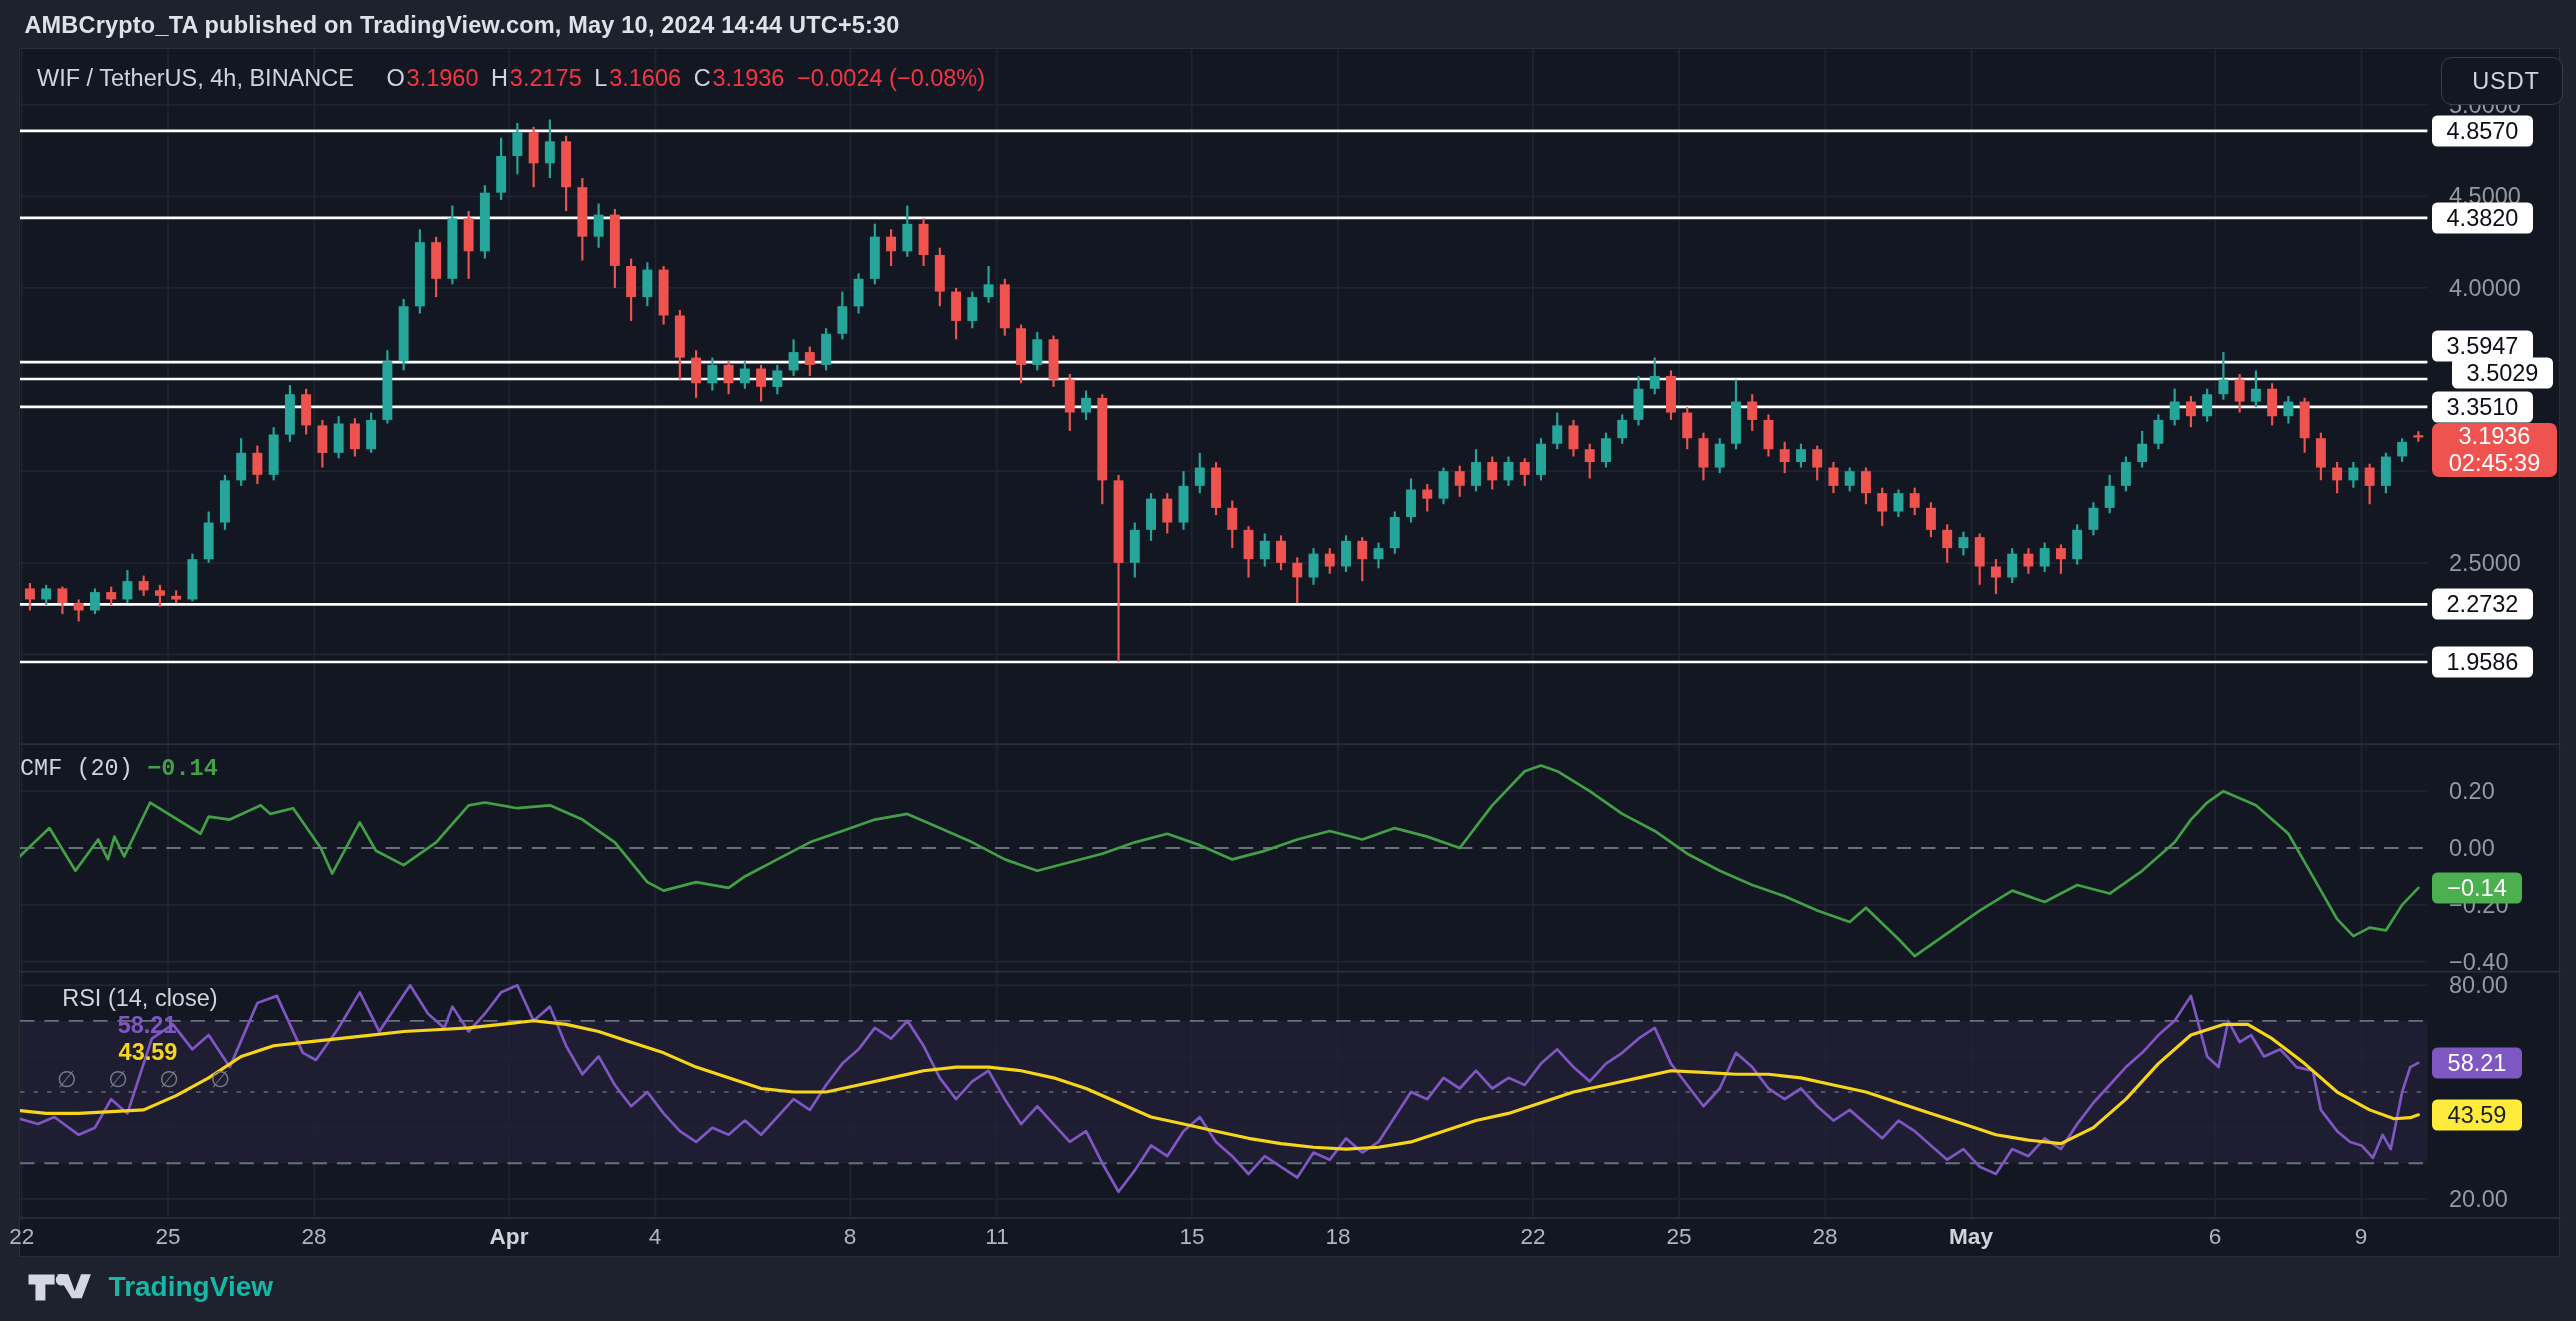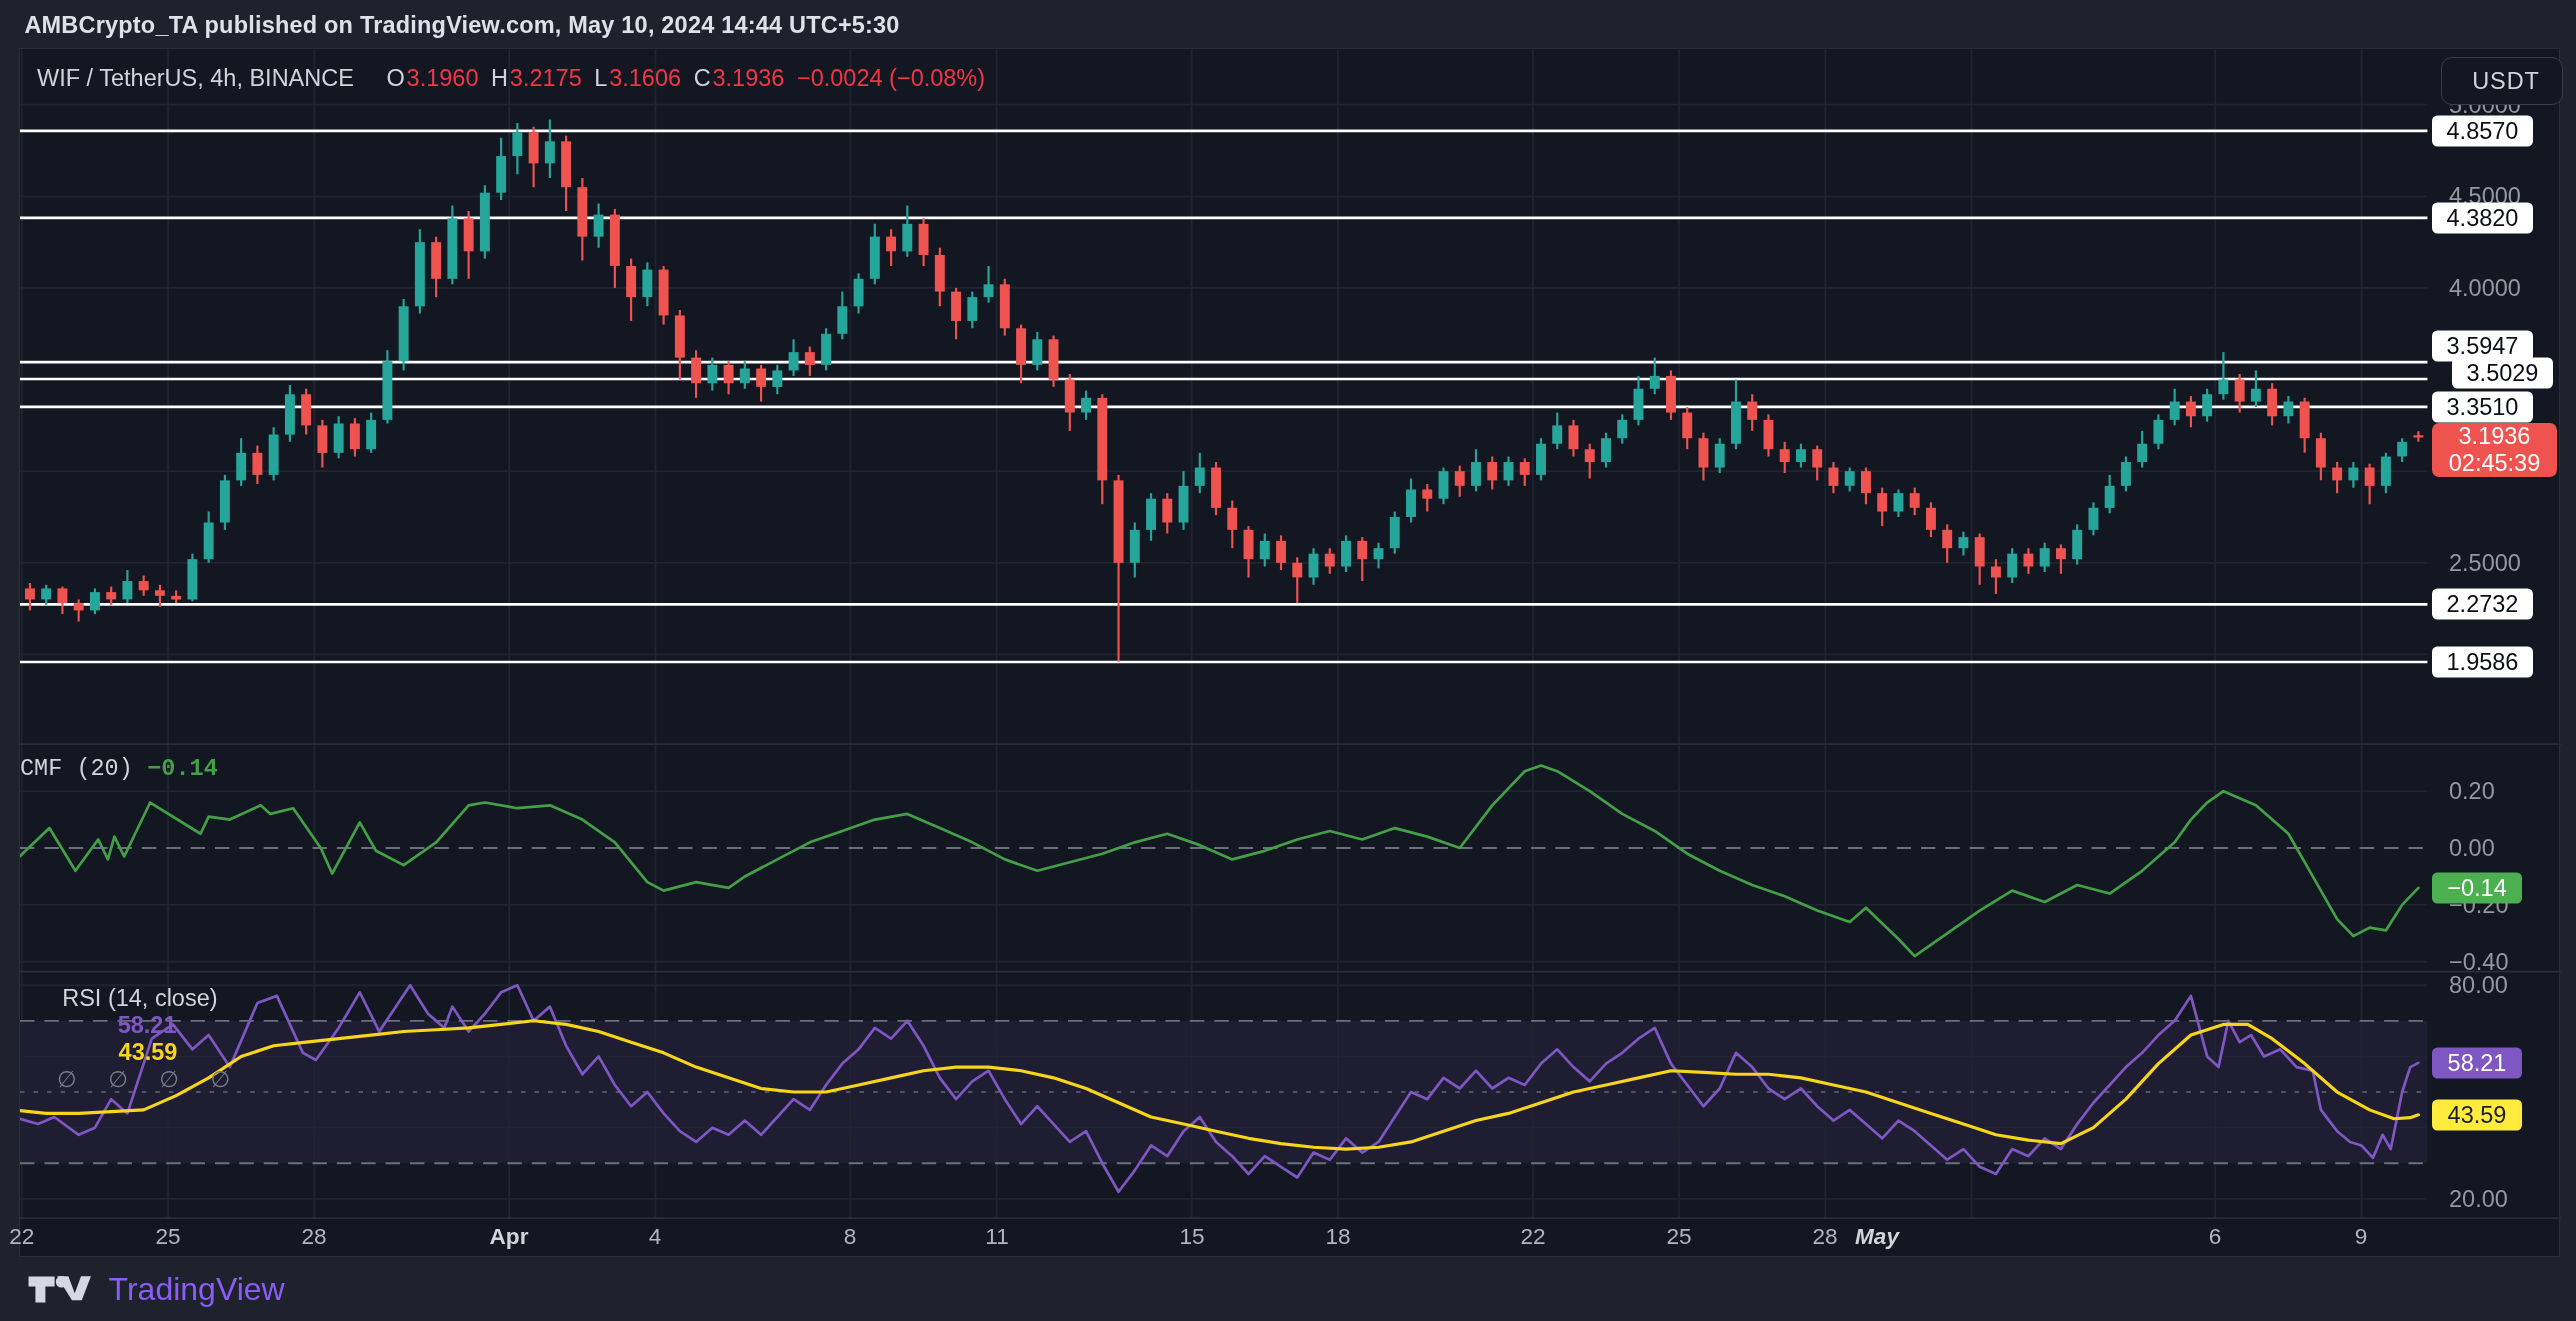"May" div.tick-label { font-style: italic -> none; left: 1857px -> 1951px }
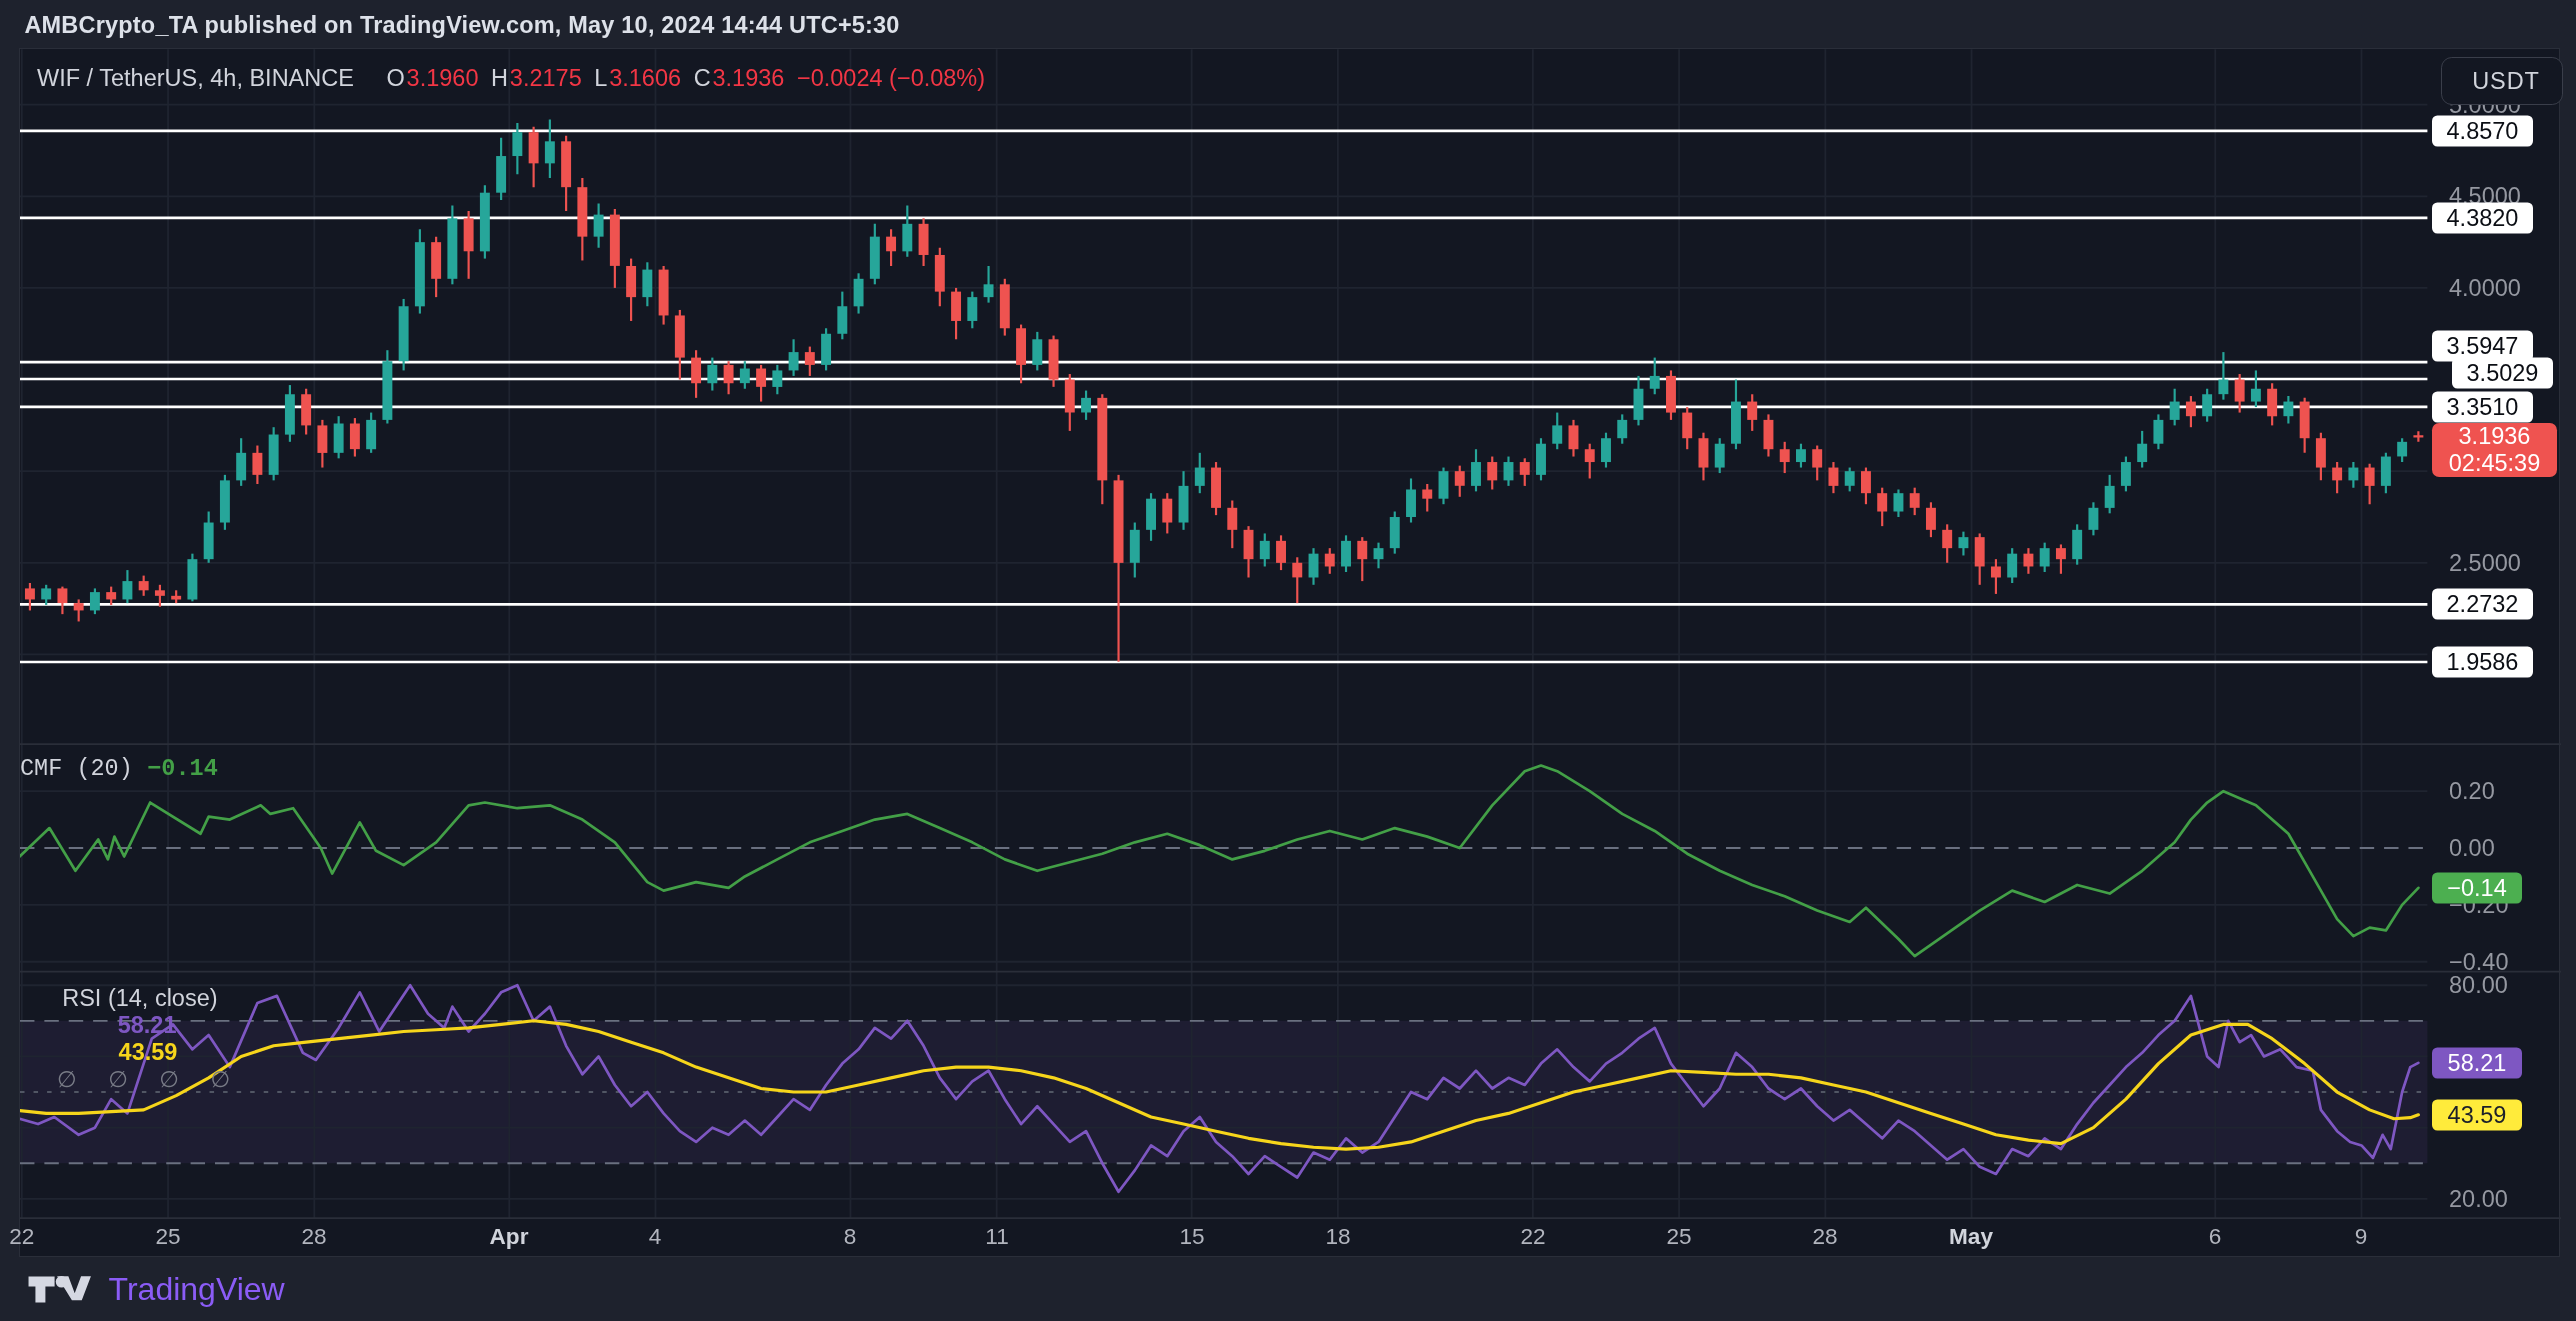"TradingView" .brand { color: #8b5cf6 -> #14b8a6; font-size: 32px -> 28px; font-weight: 400 -> 700 }
